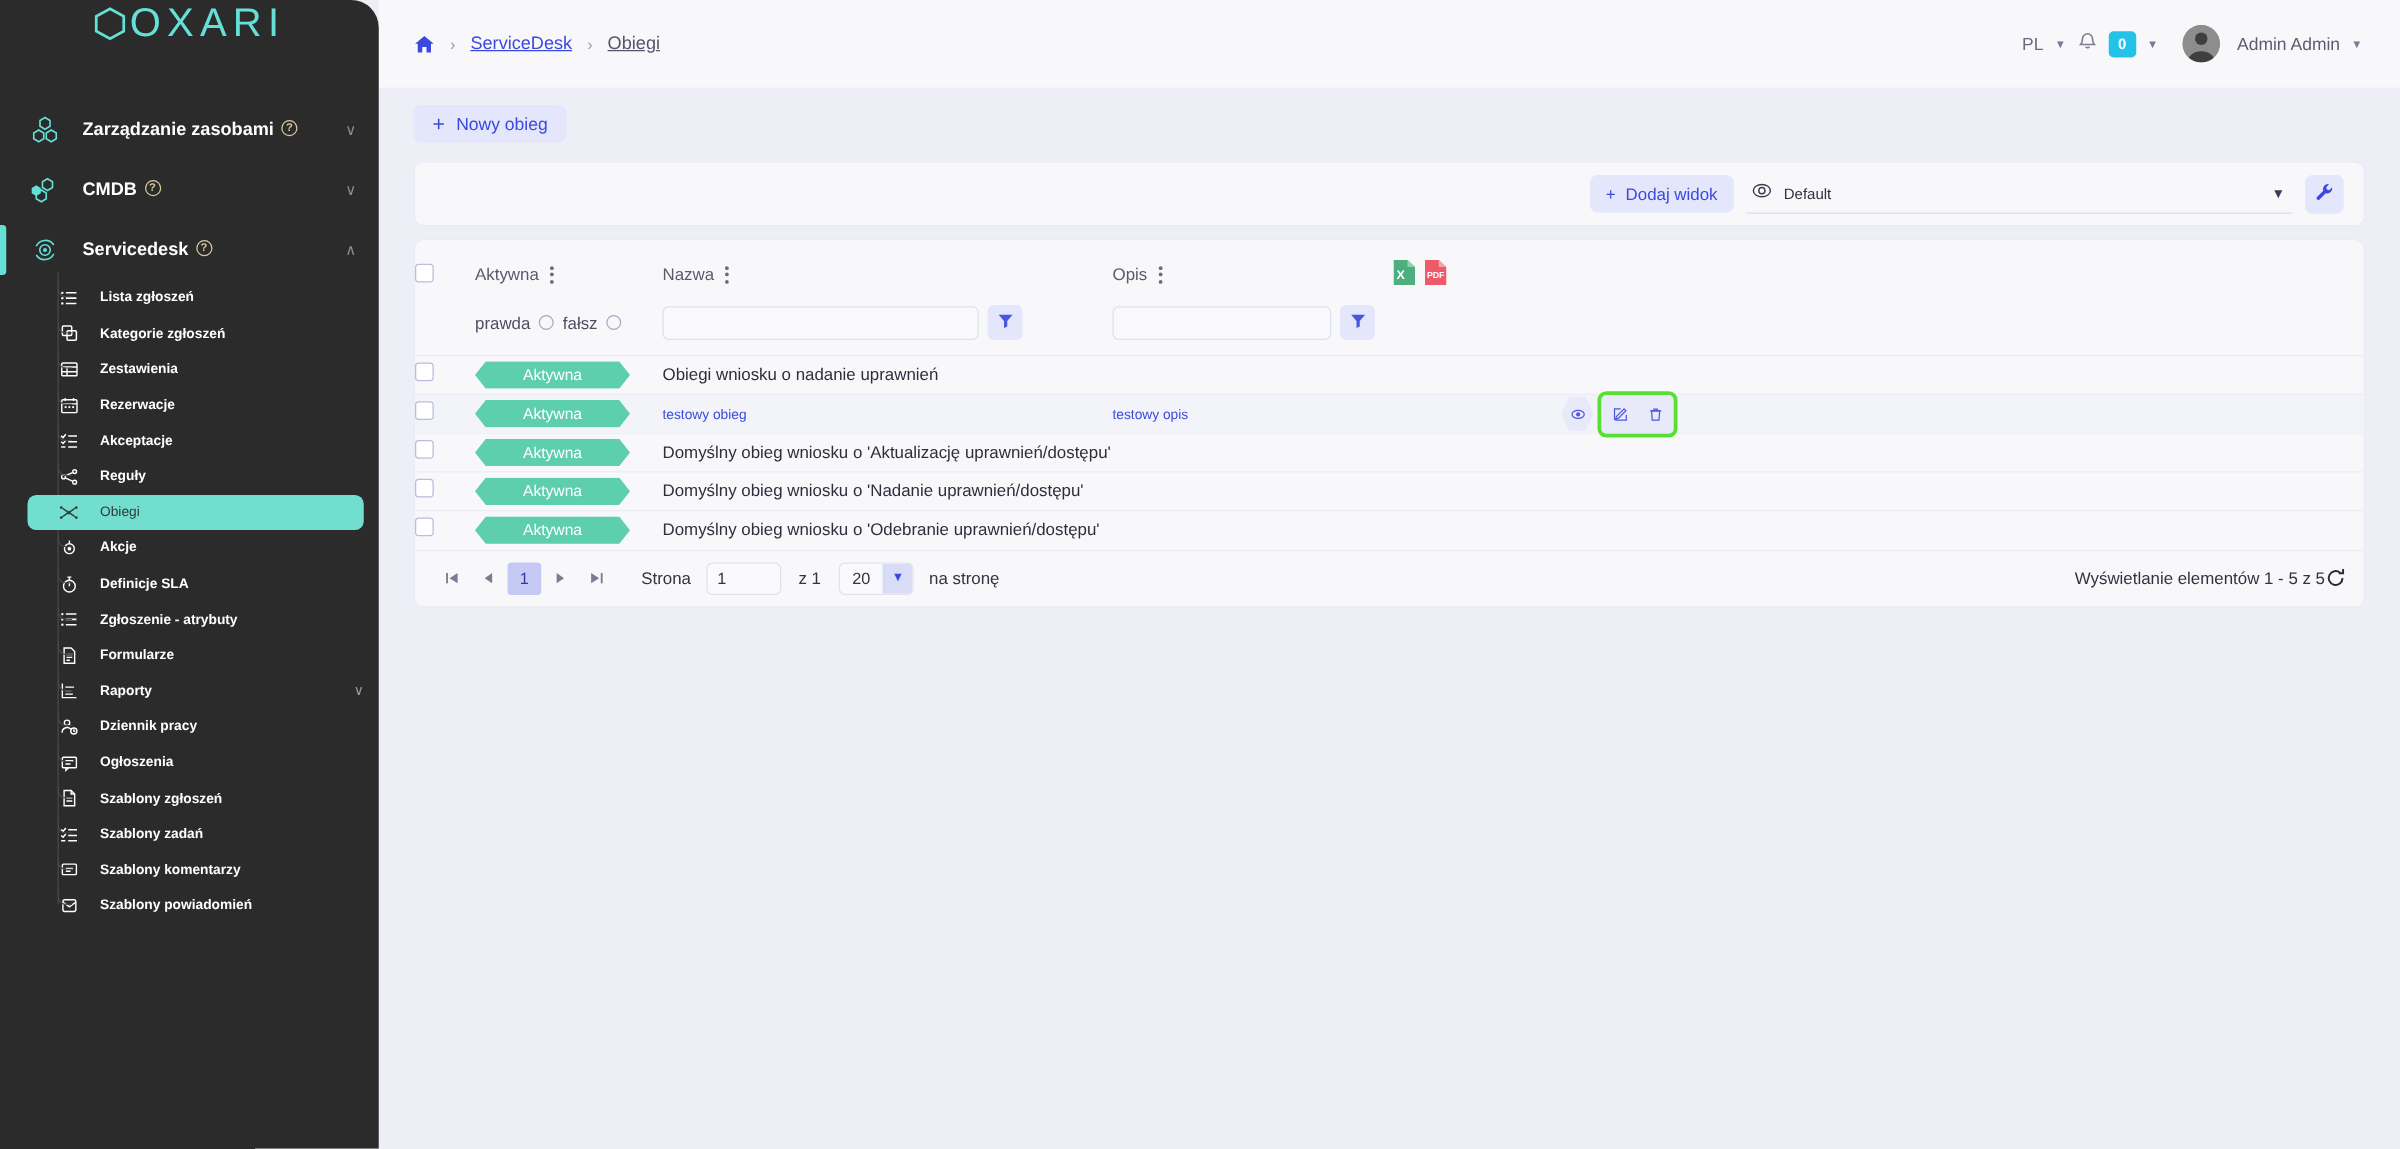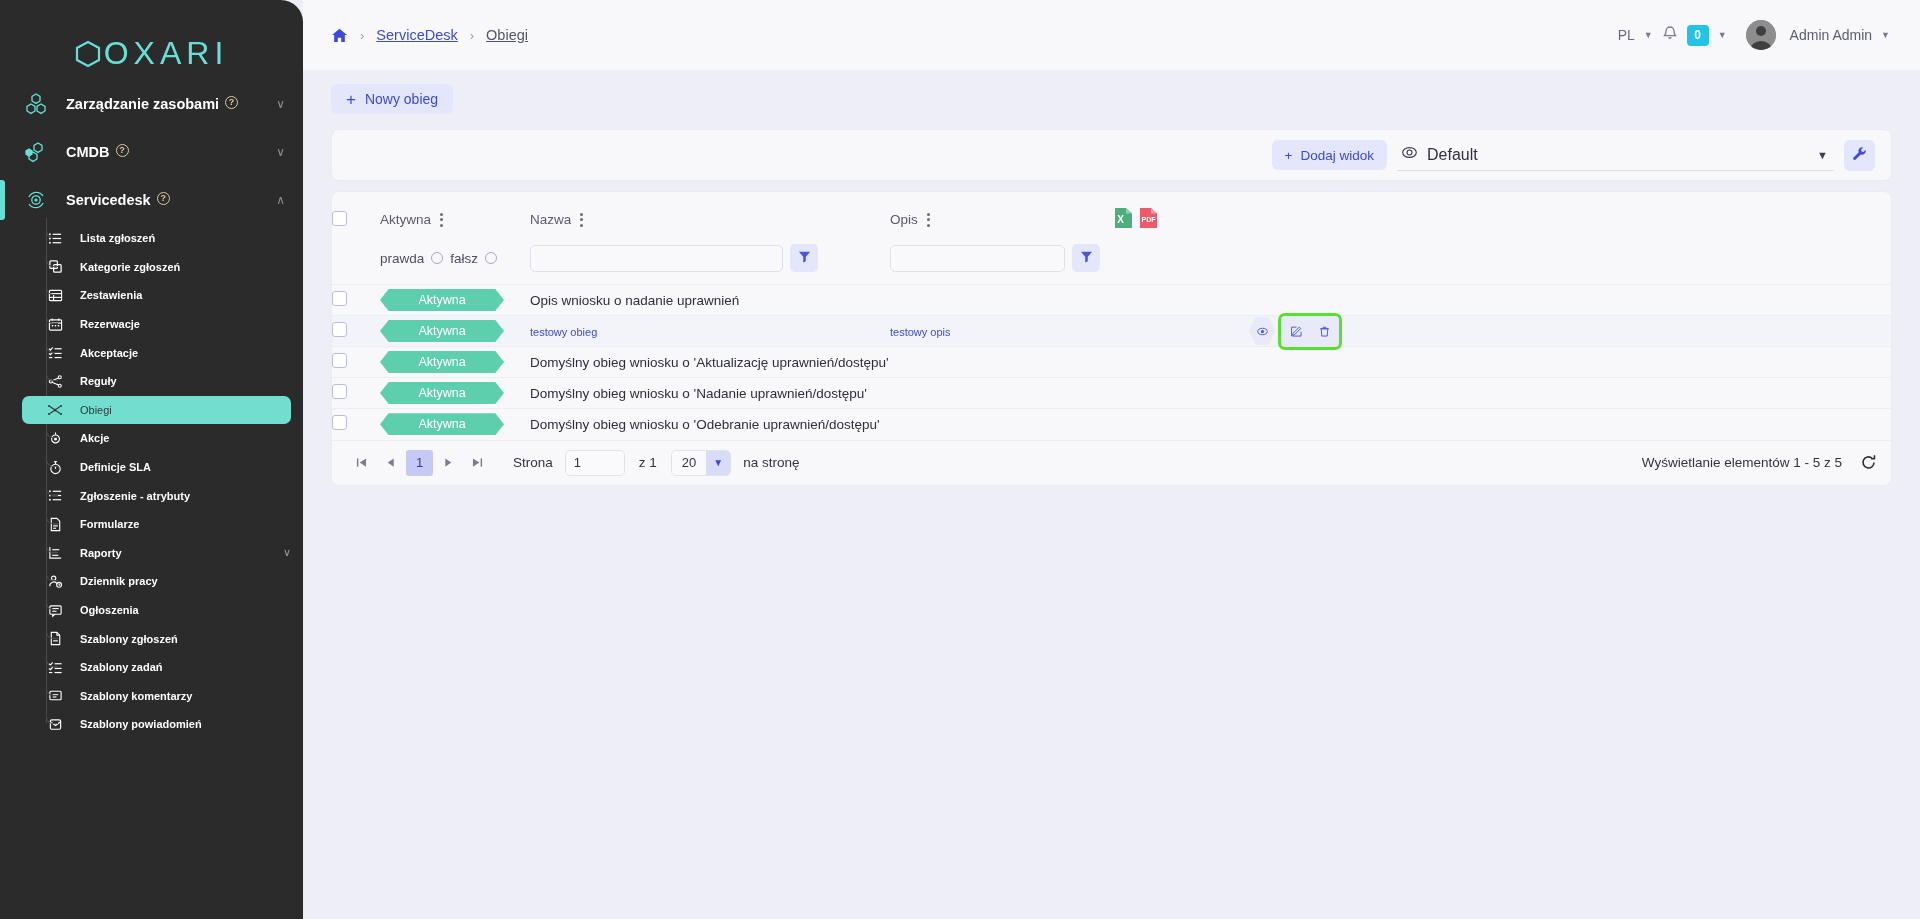"OXARI" .logo-wrap { align-items: flex-end -> flex-start }
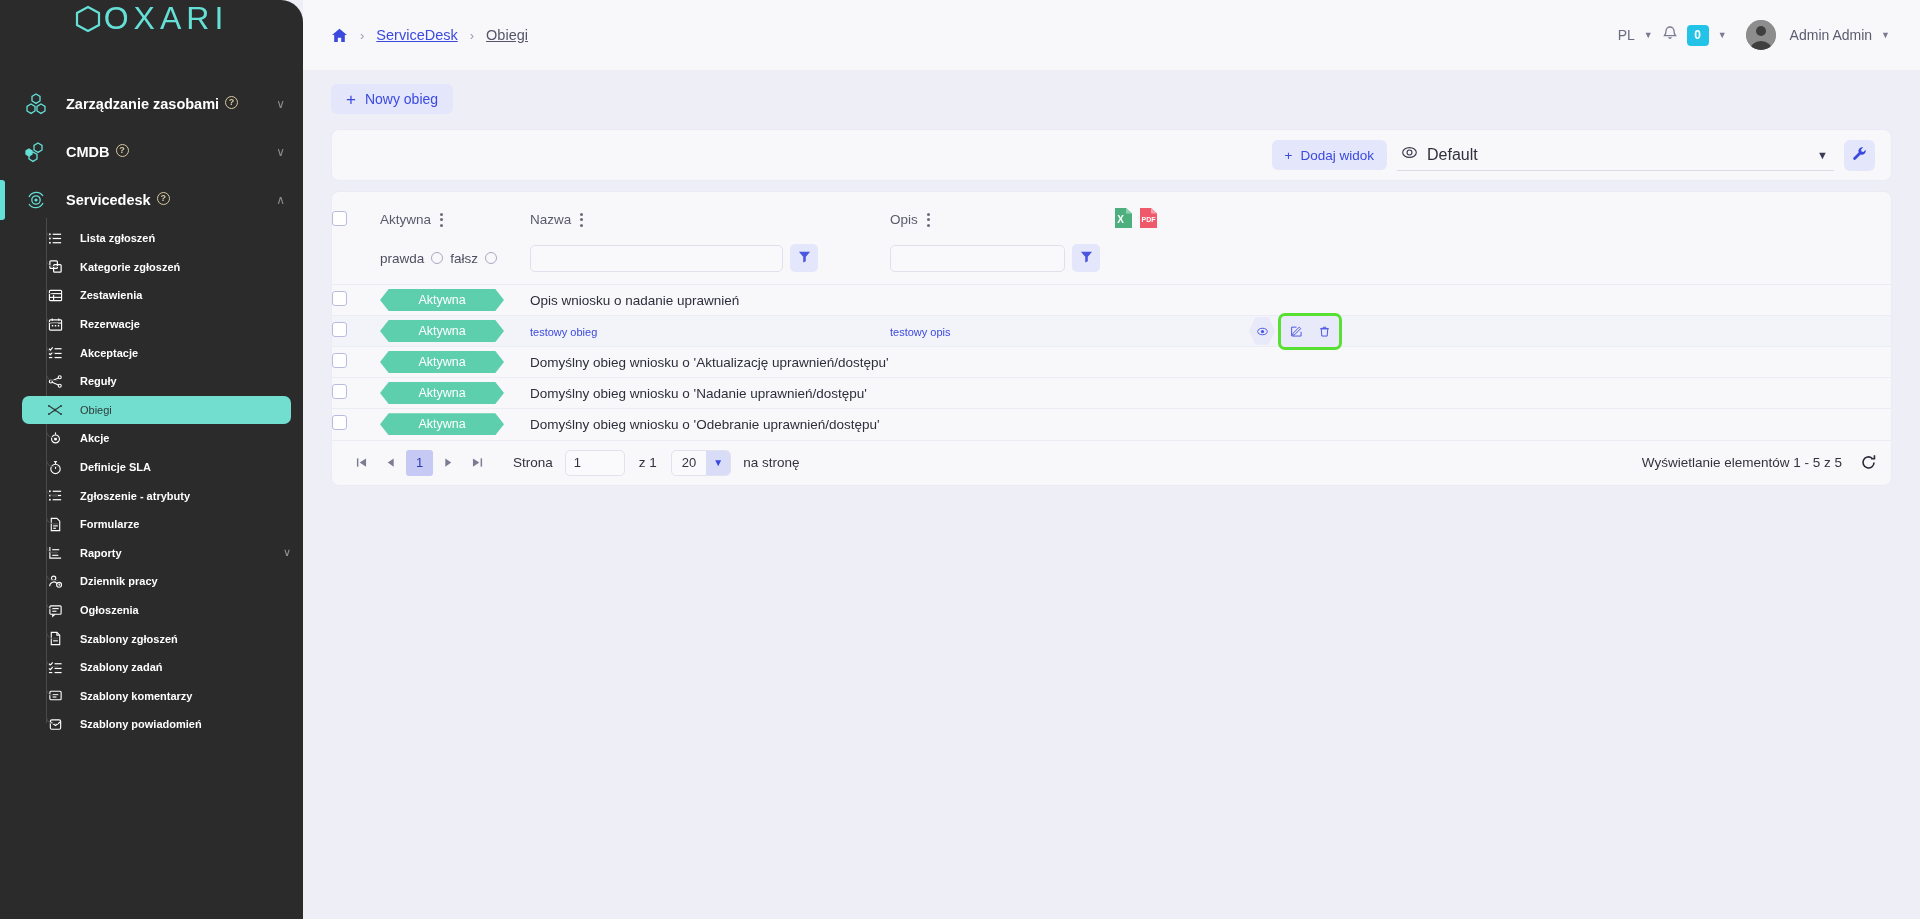"Default" .view-select .vtxt { font-size: 16px -> 12px }
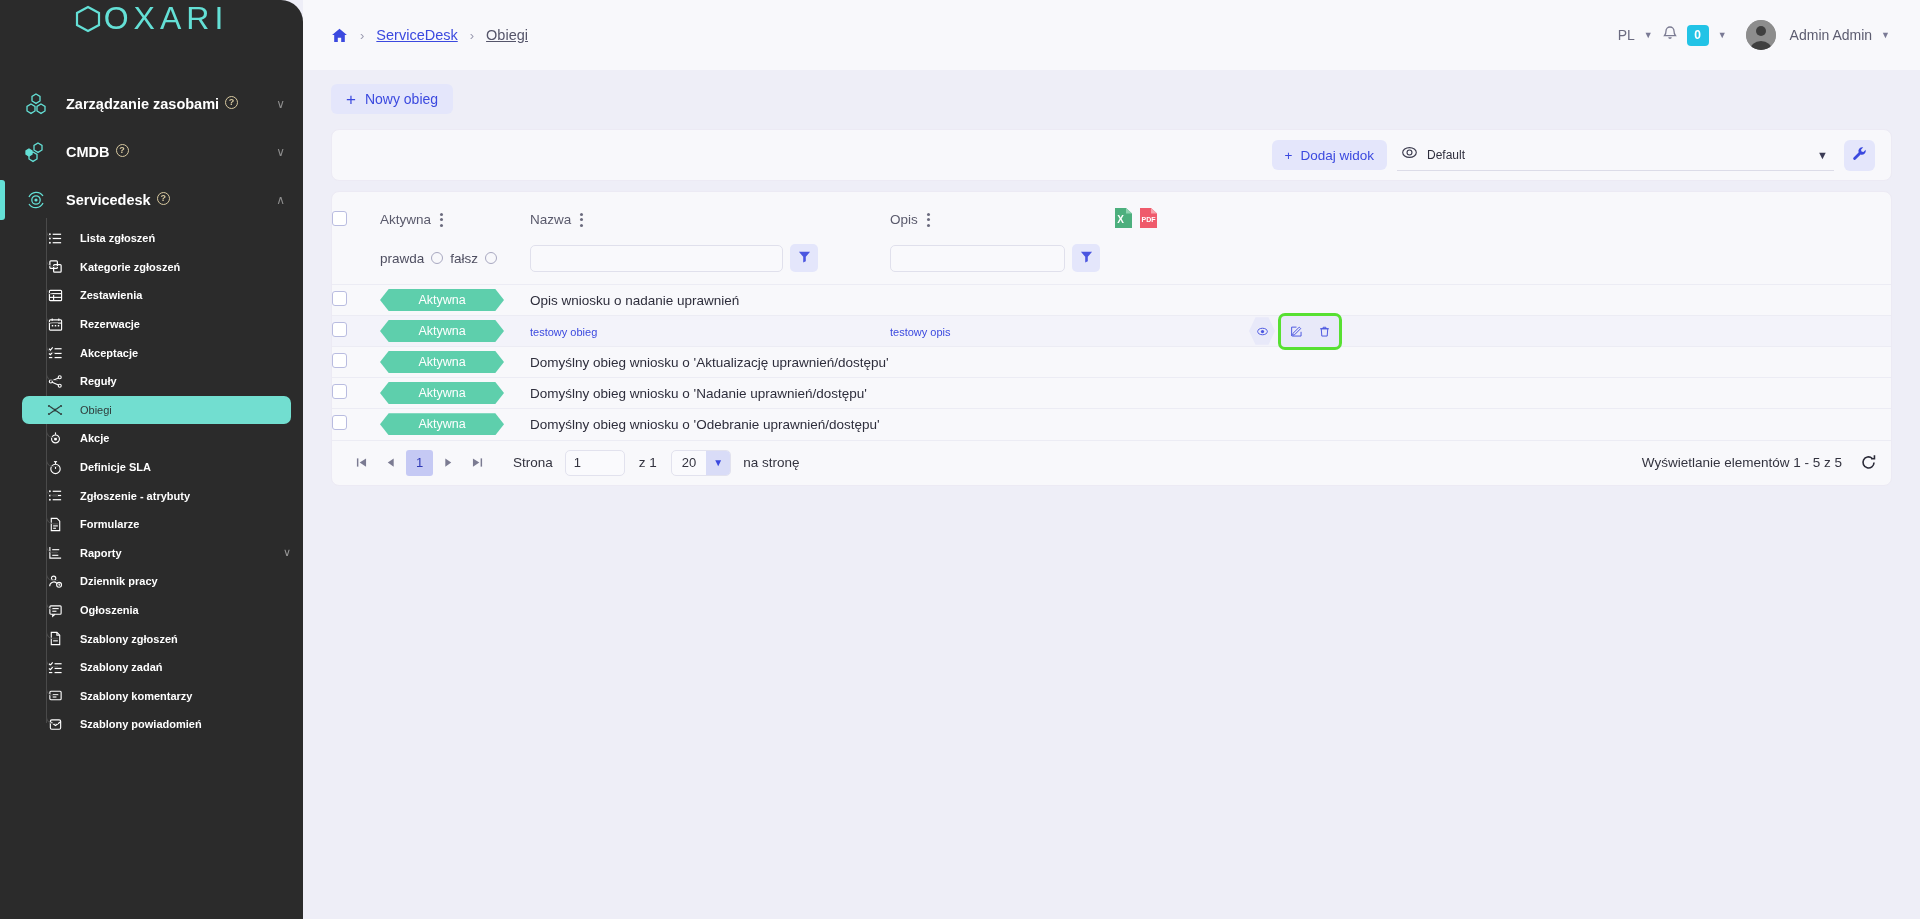"Opis wniosku o nadanie uprawnień" span.cell-txt { text: Opis -> Obiegi }
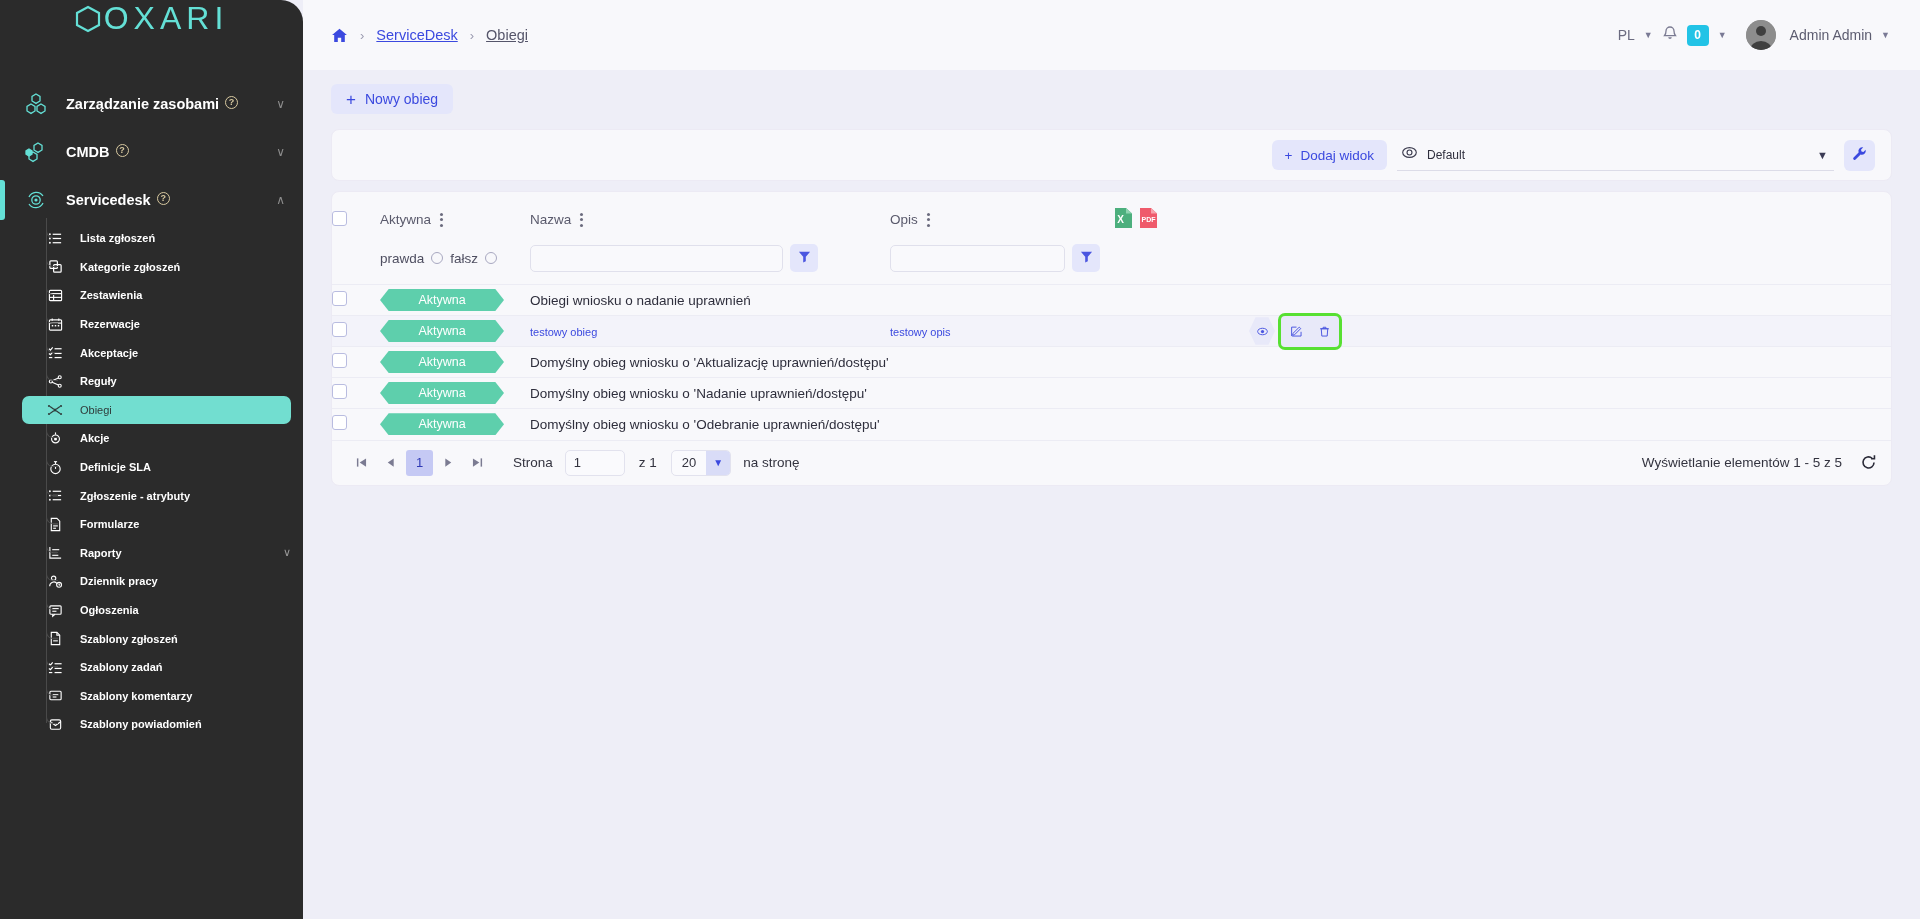"Wyświetlanie elementów 1 - 5" .pg-right { gap: 18px -> none }
